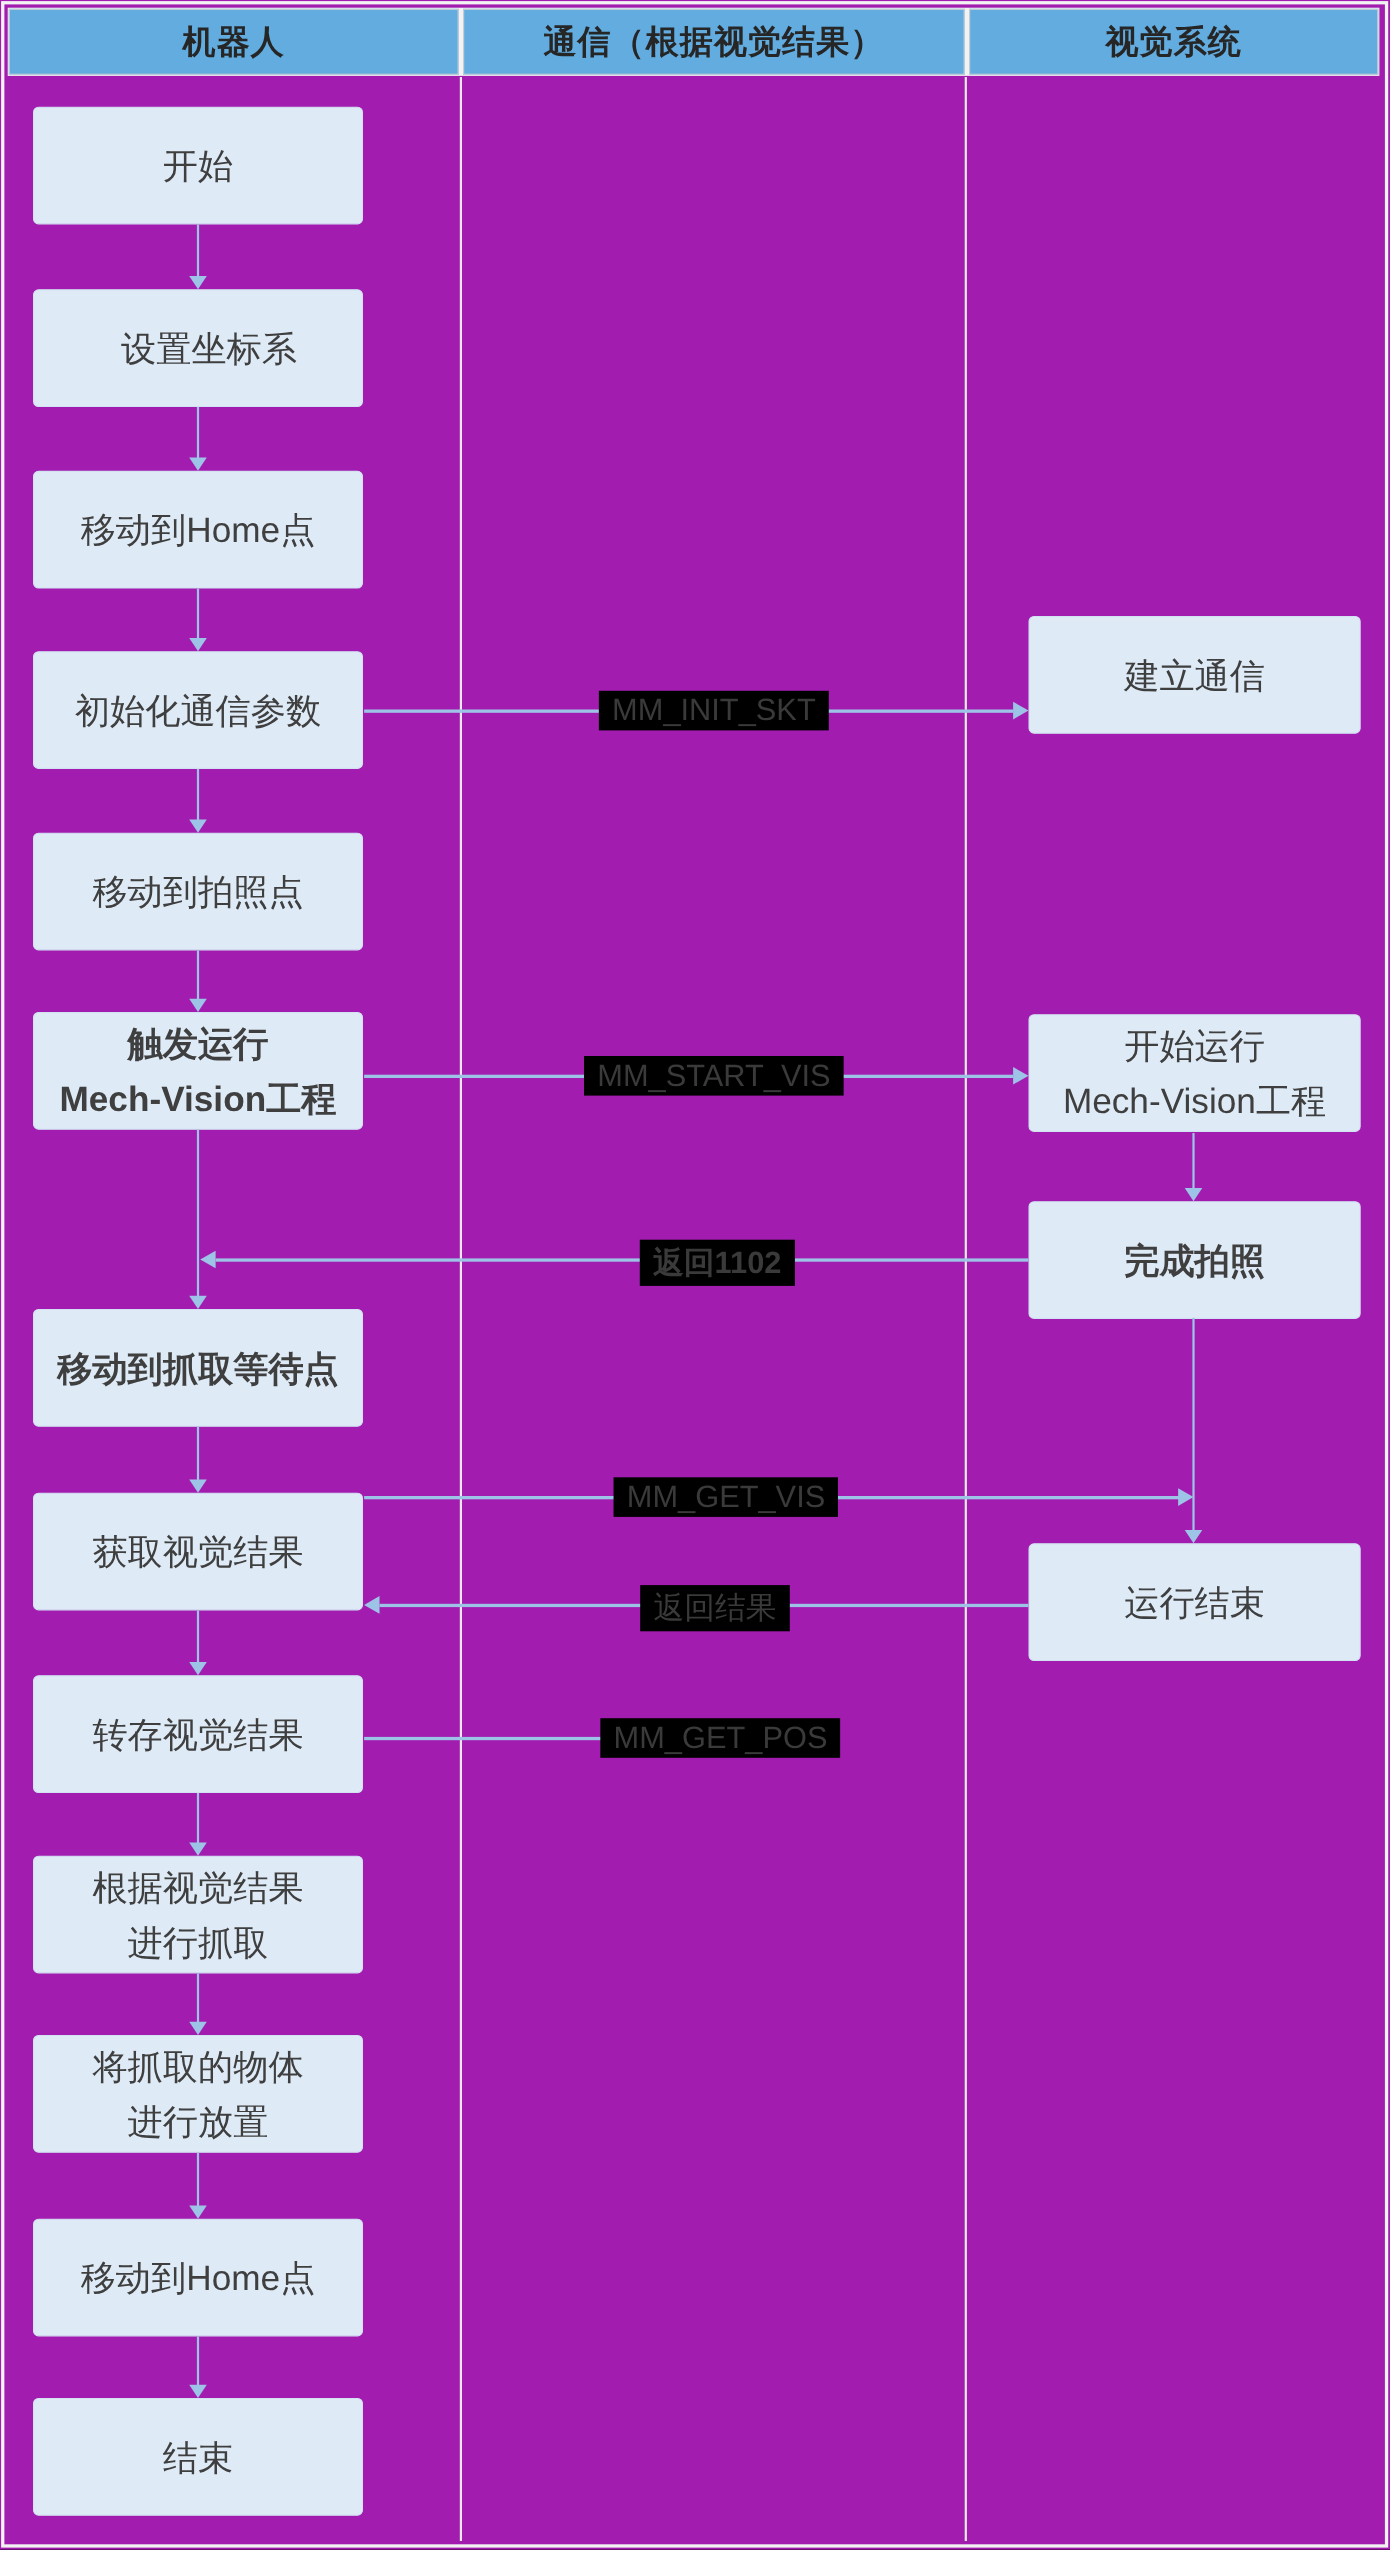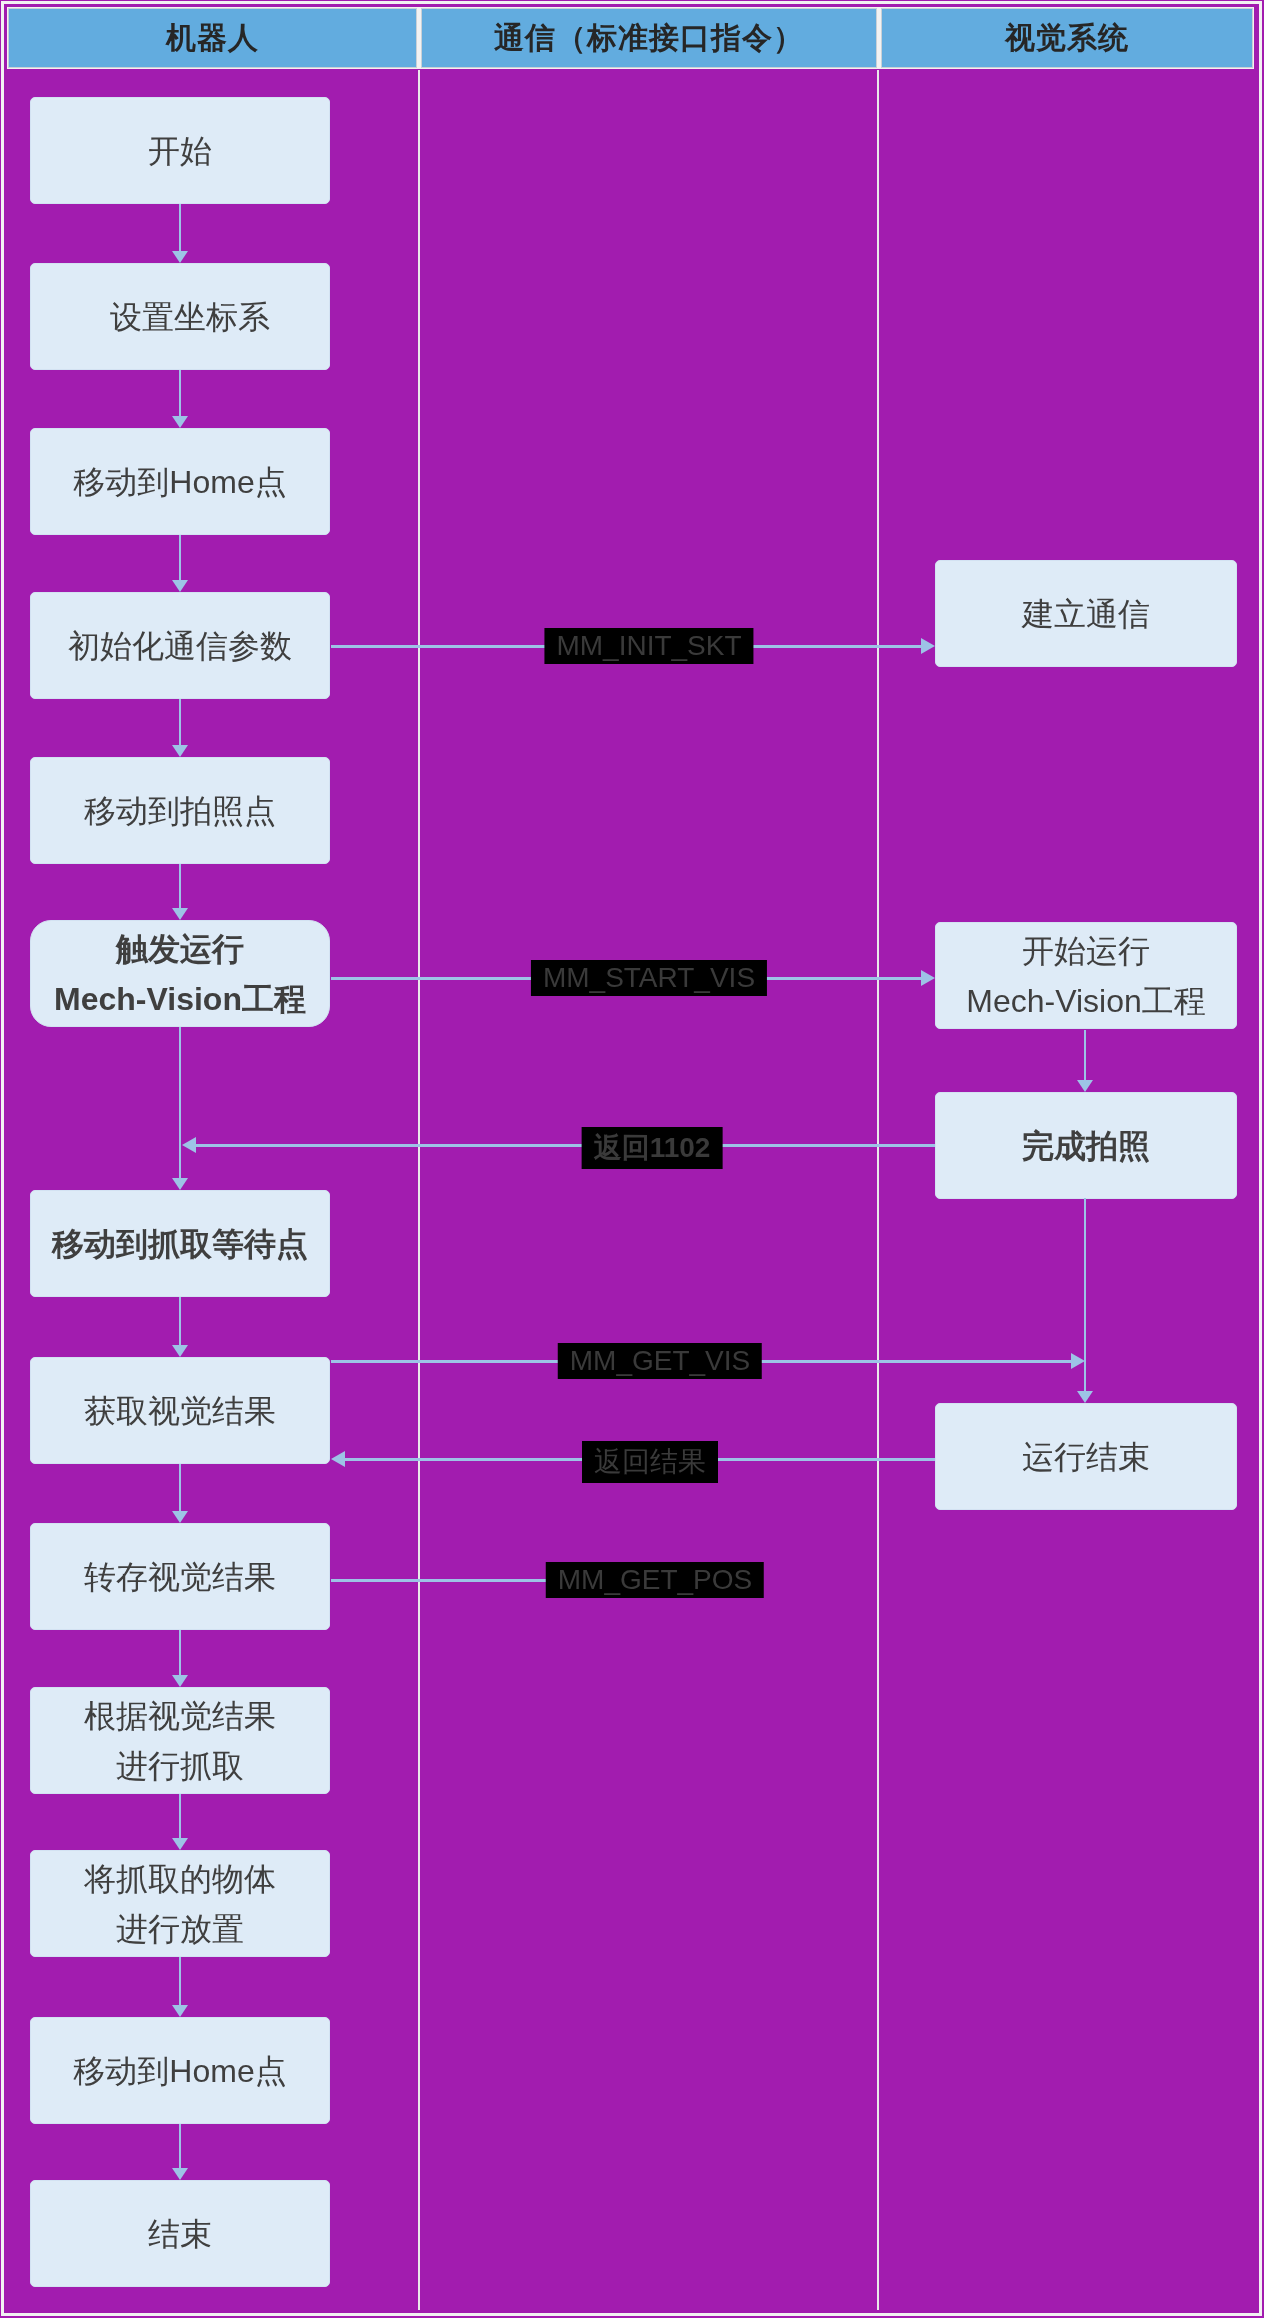"通信（标准接口指令）" div.hdr-cell { text: 标准接口指令 -> 根据视觉结果 }
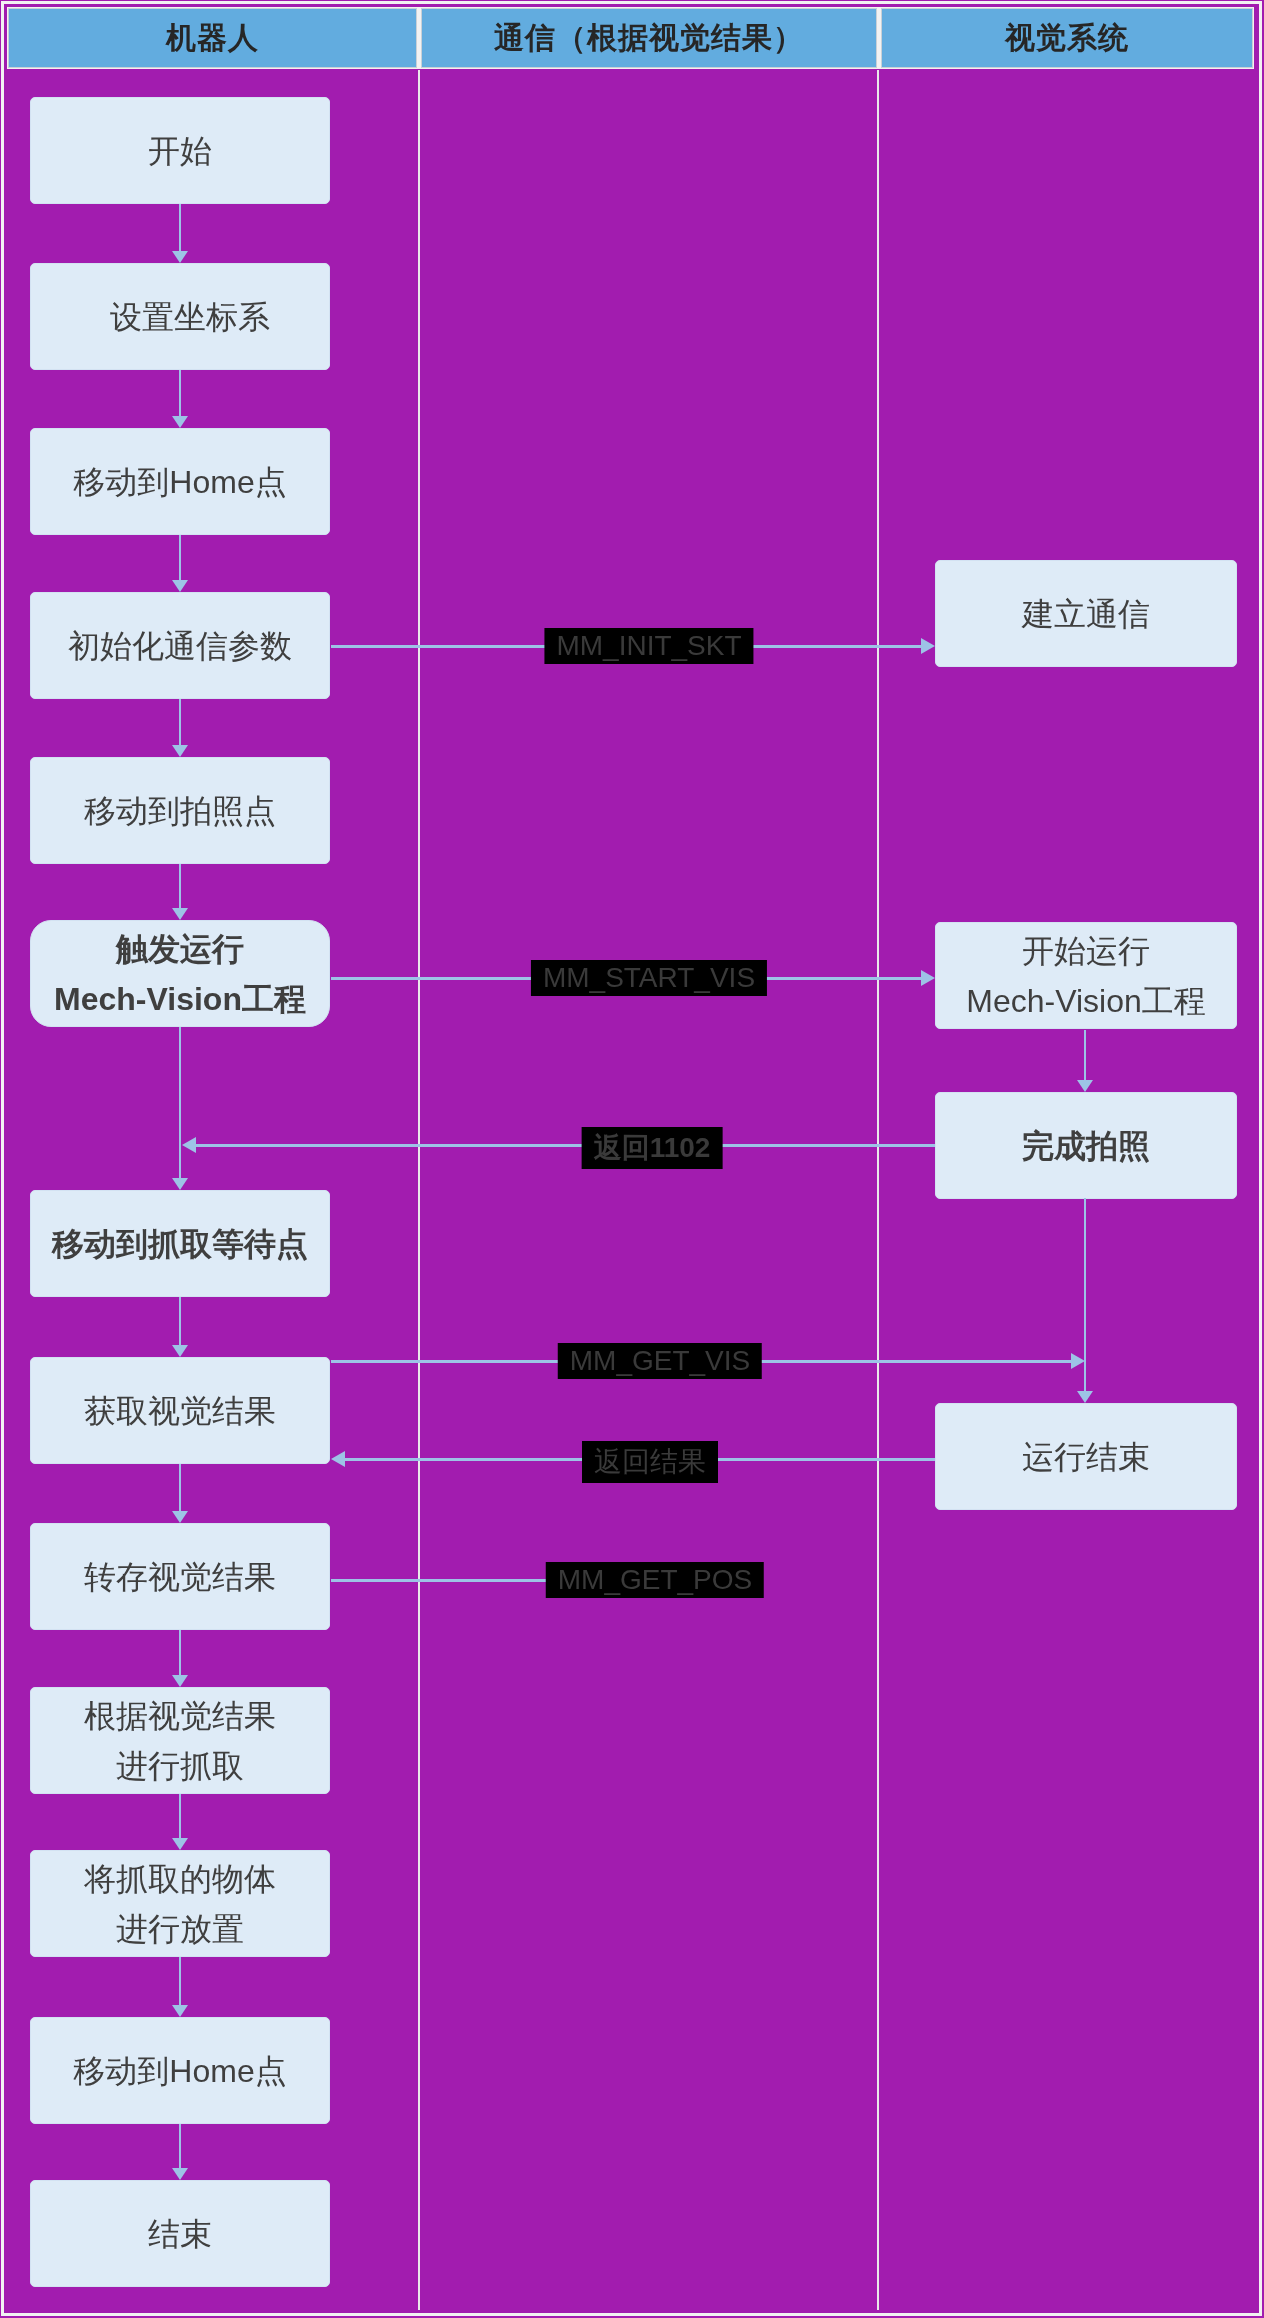"触发运行" div.node { border-radius: 21px -> none }
